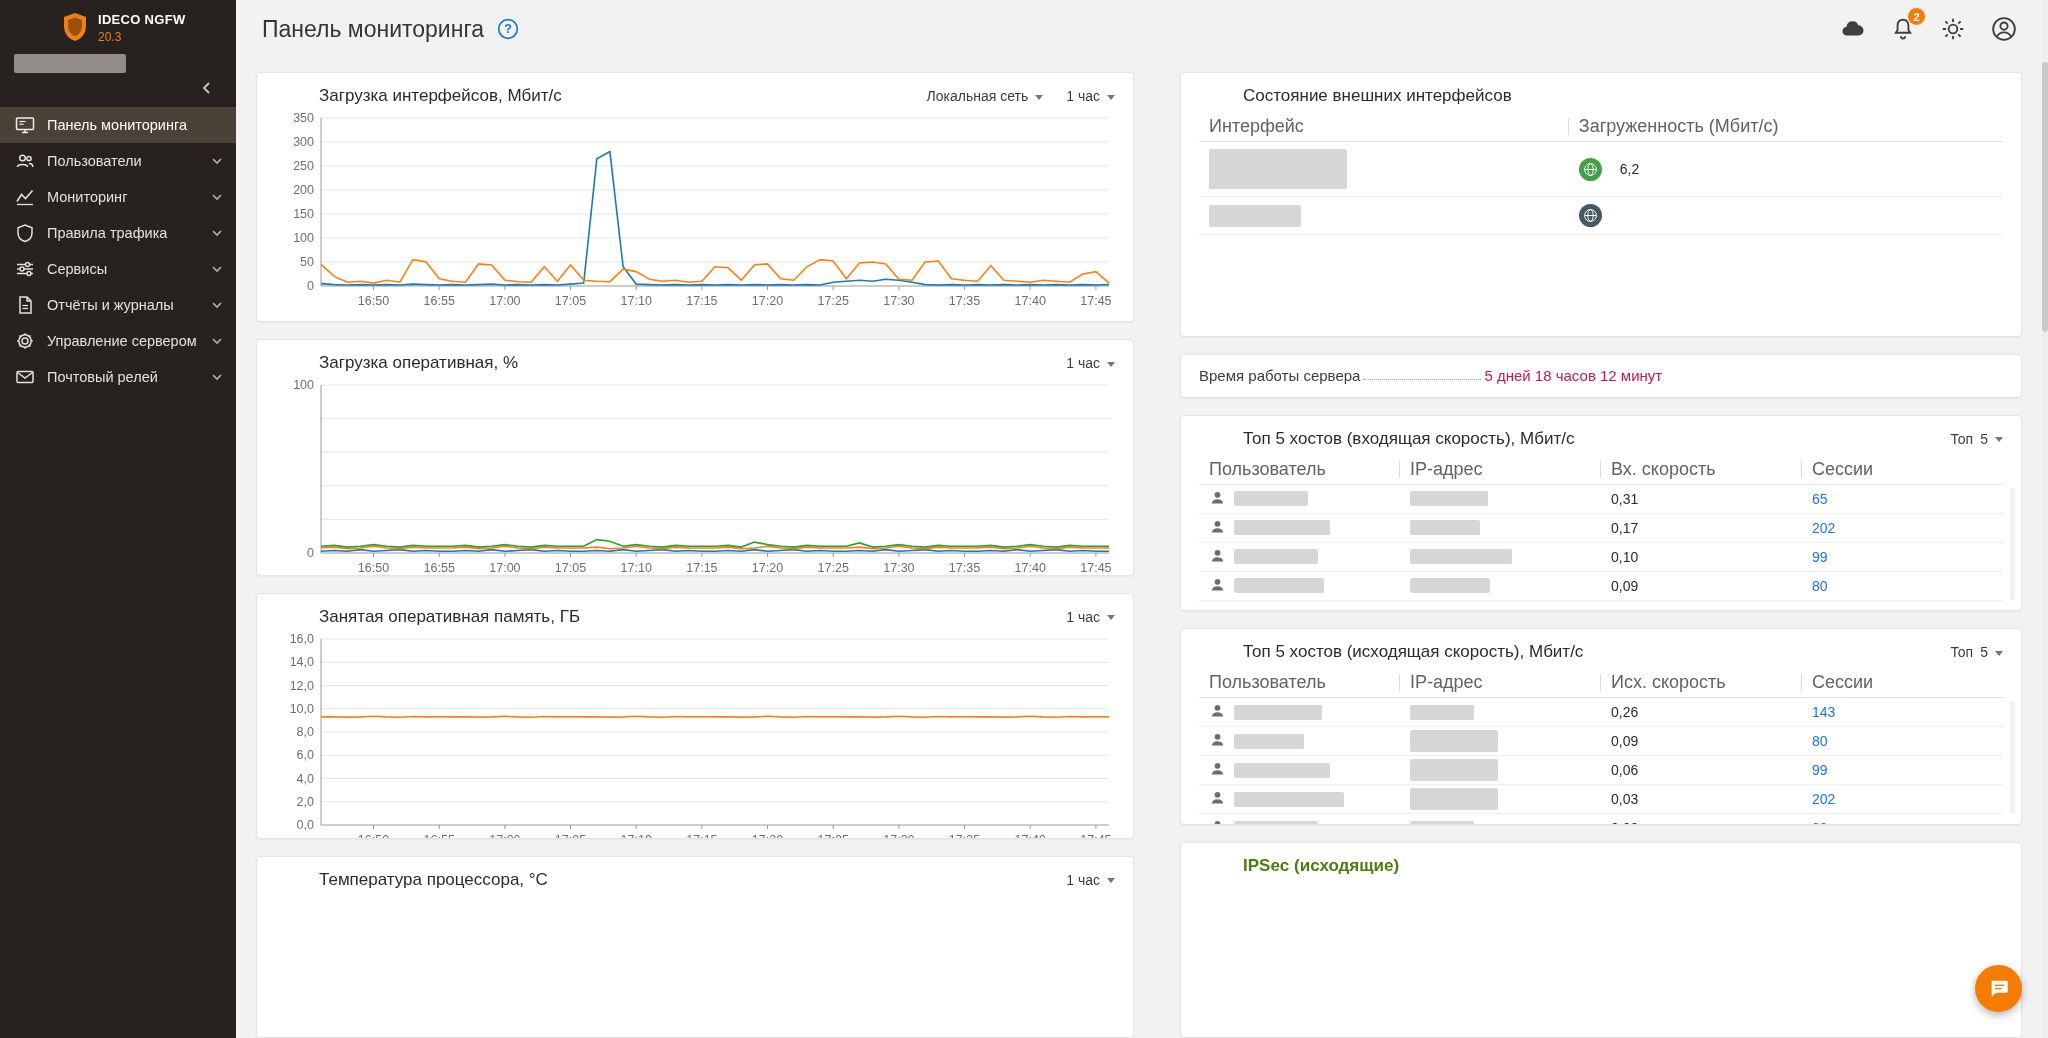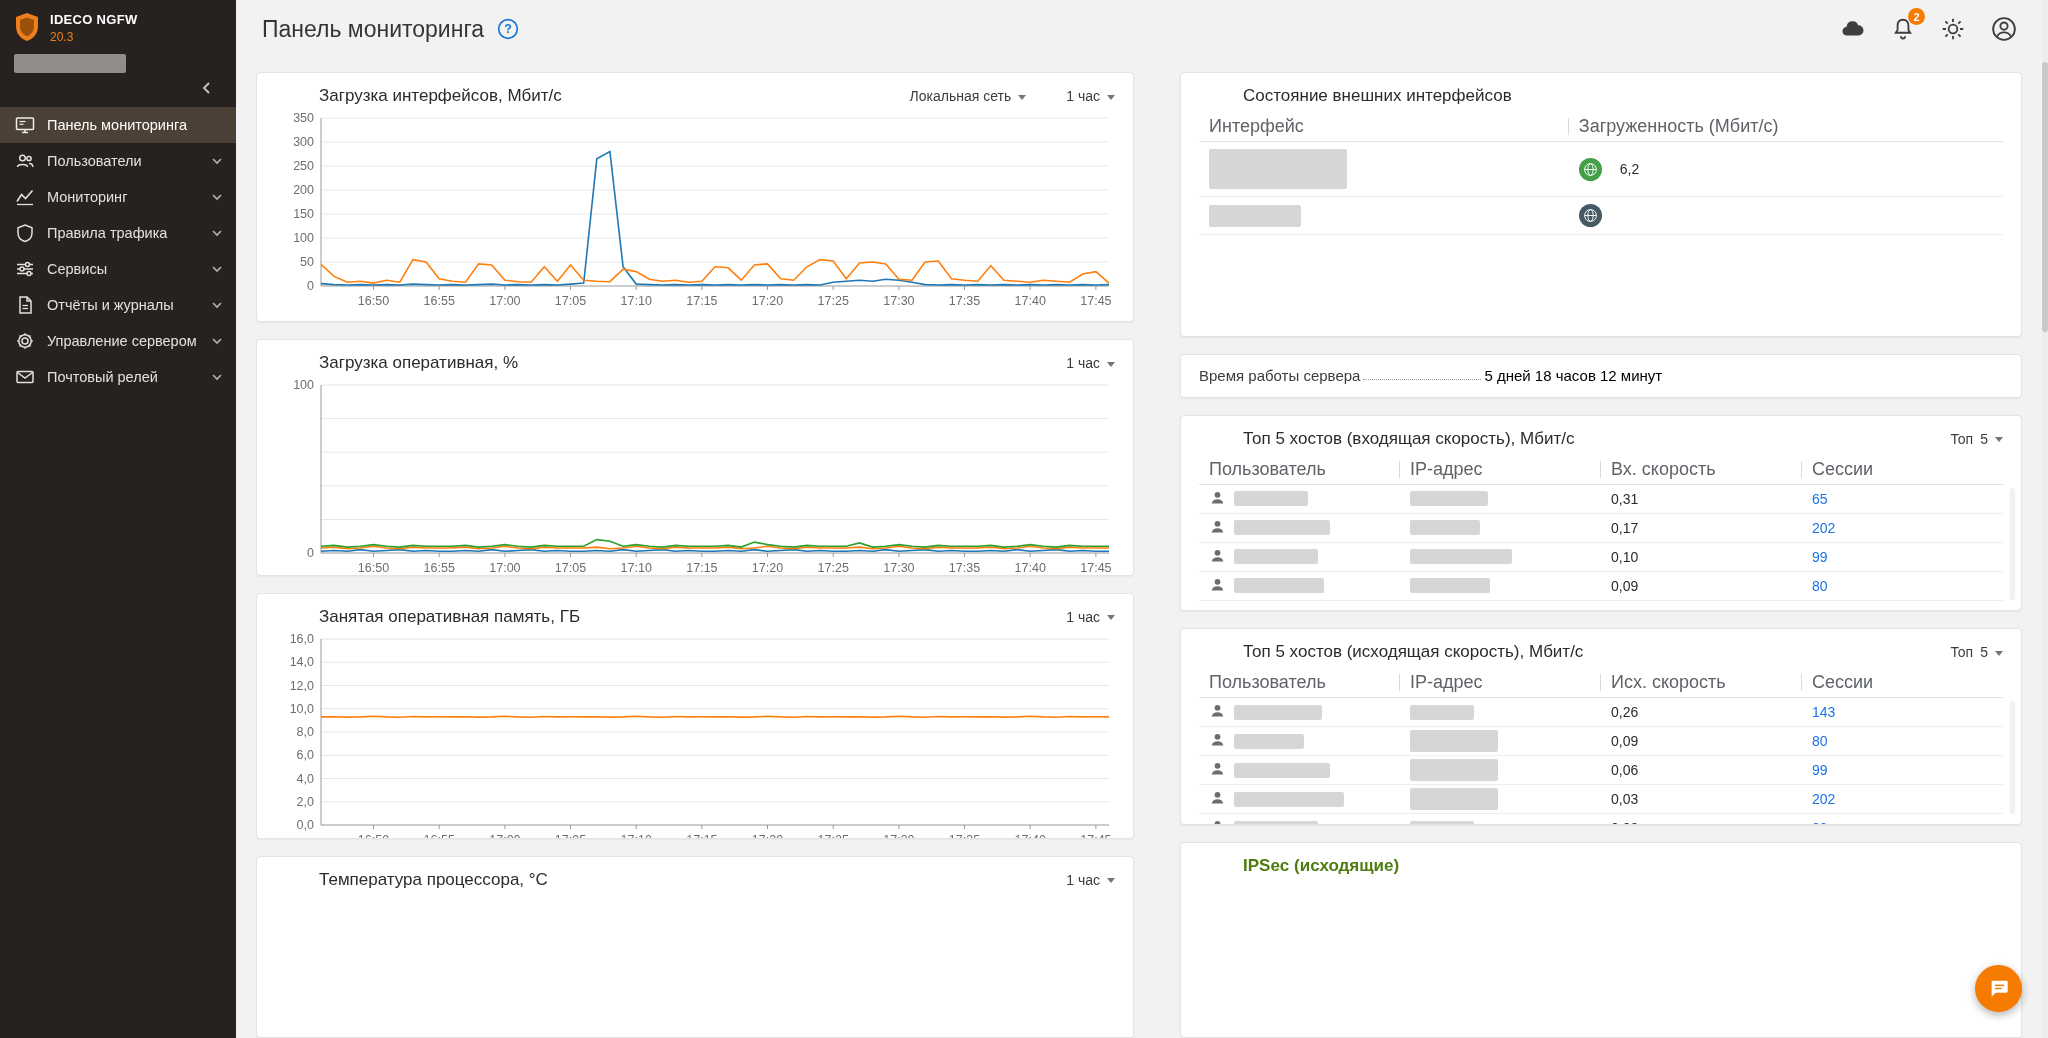"IDECO NGFW" .brand { margin-left: none -> 48px }
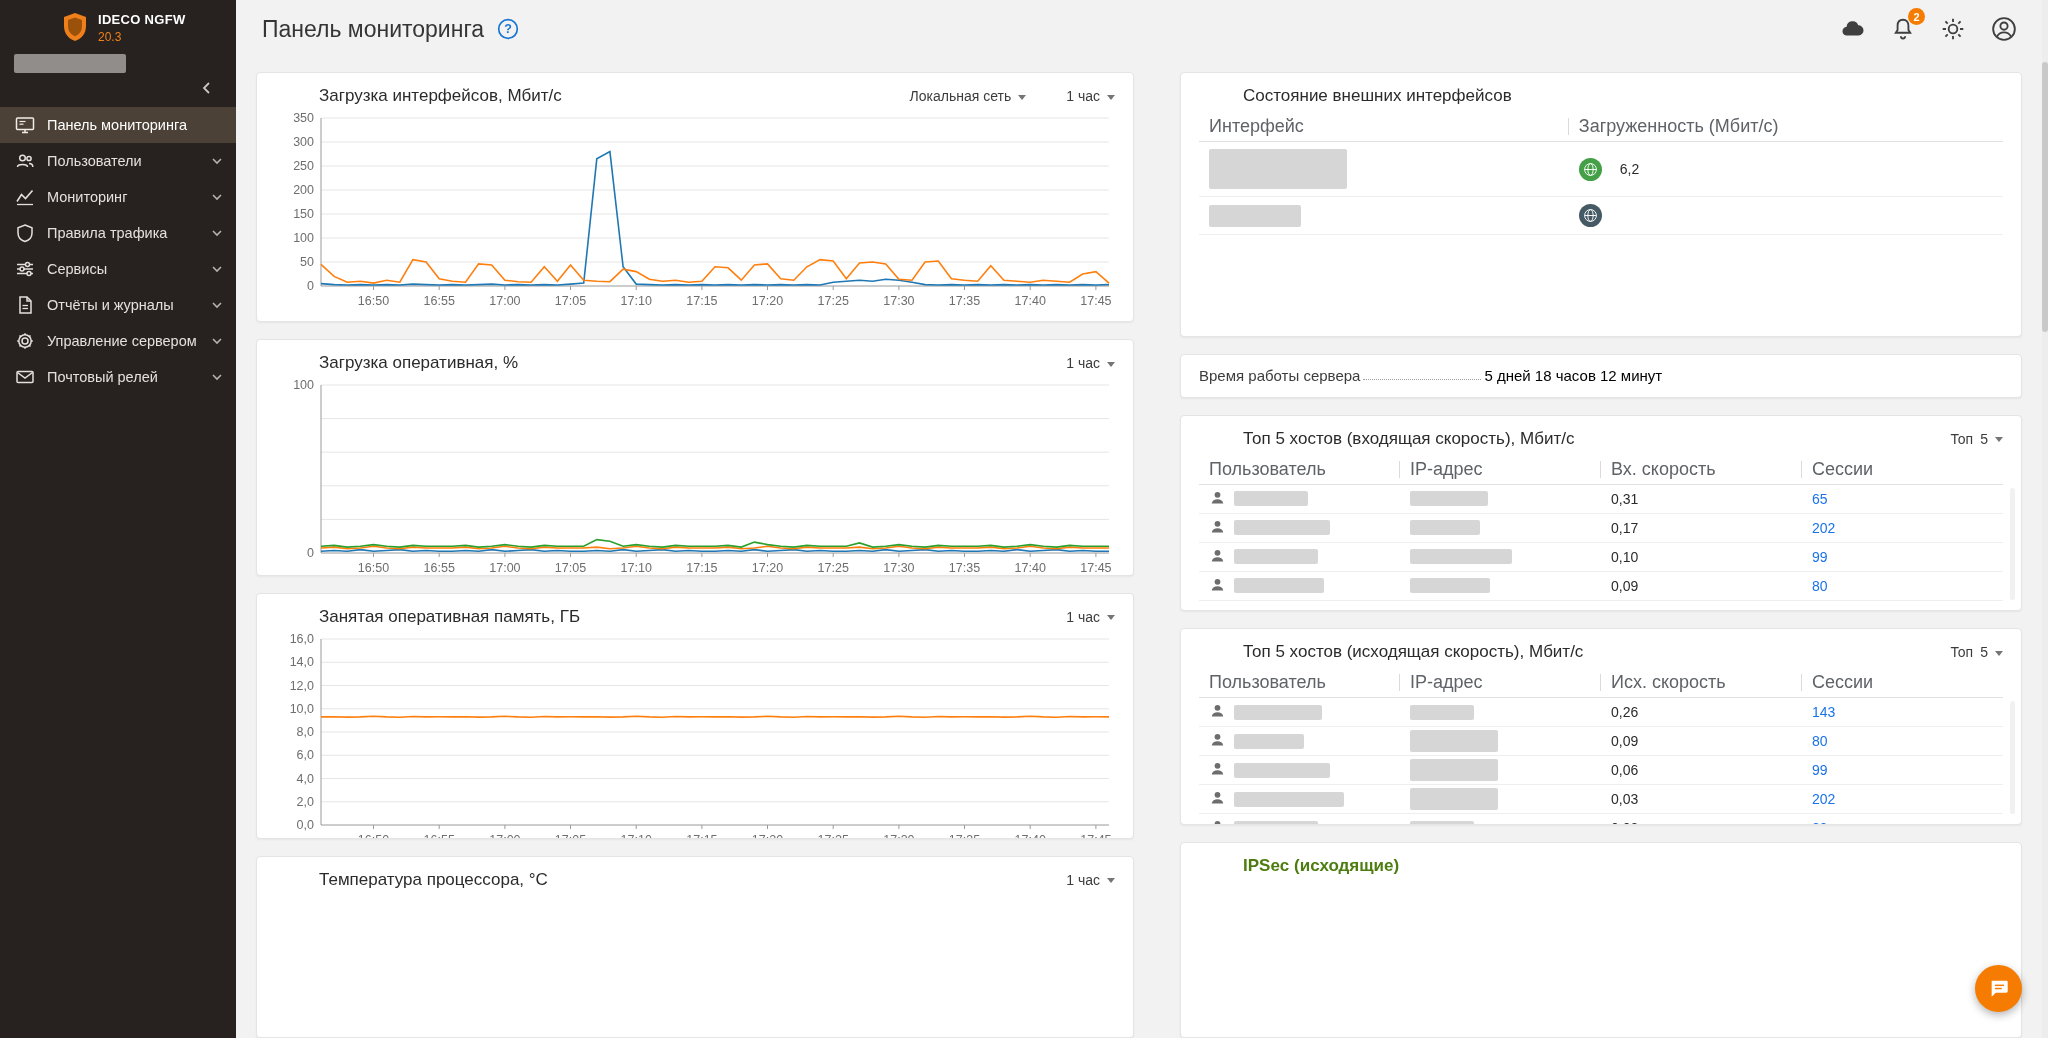"Локальная сеть" .card-controls { gap: 40px -> 23px }
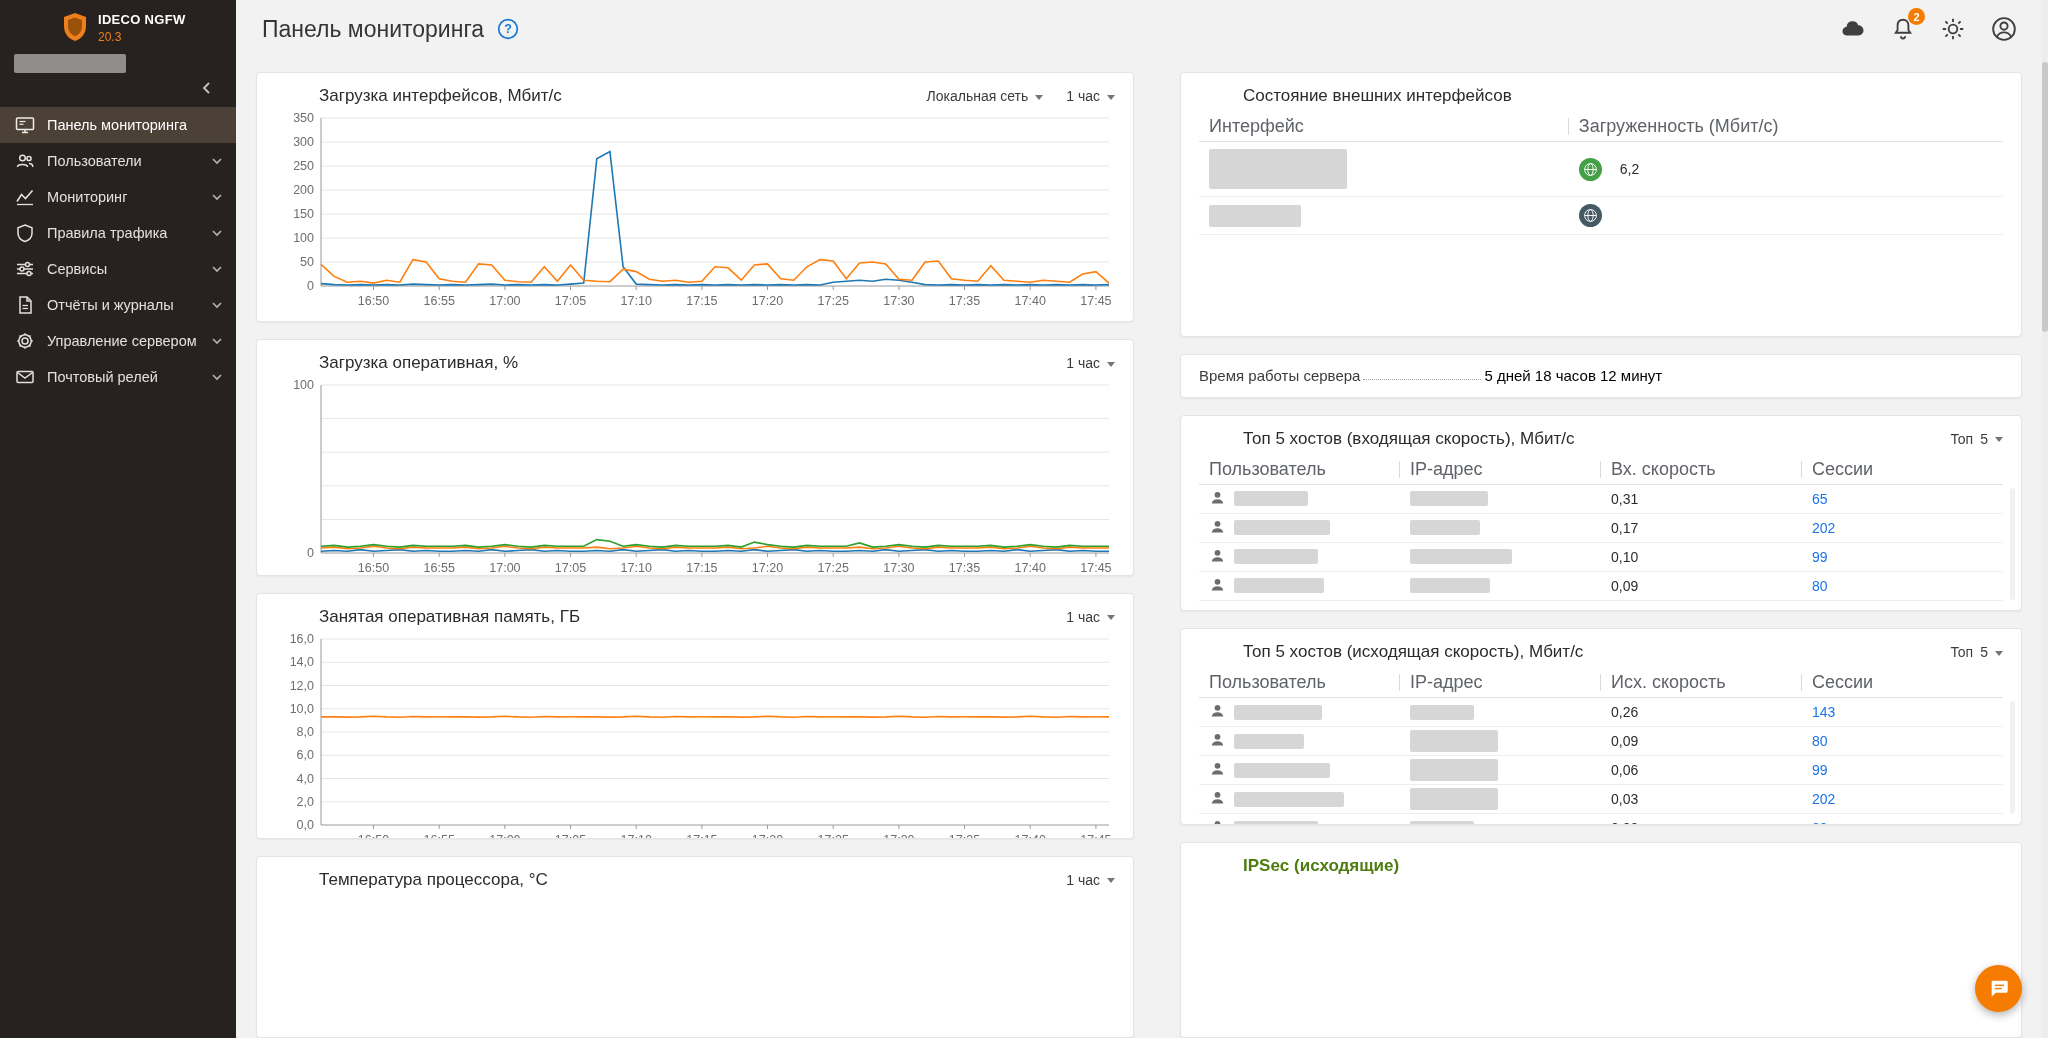"5 дней 18 часов 12" .uptime-value { color: #000000 -> #be185d }
